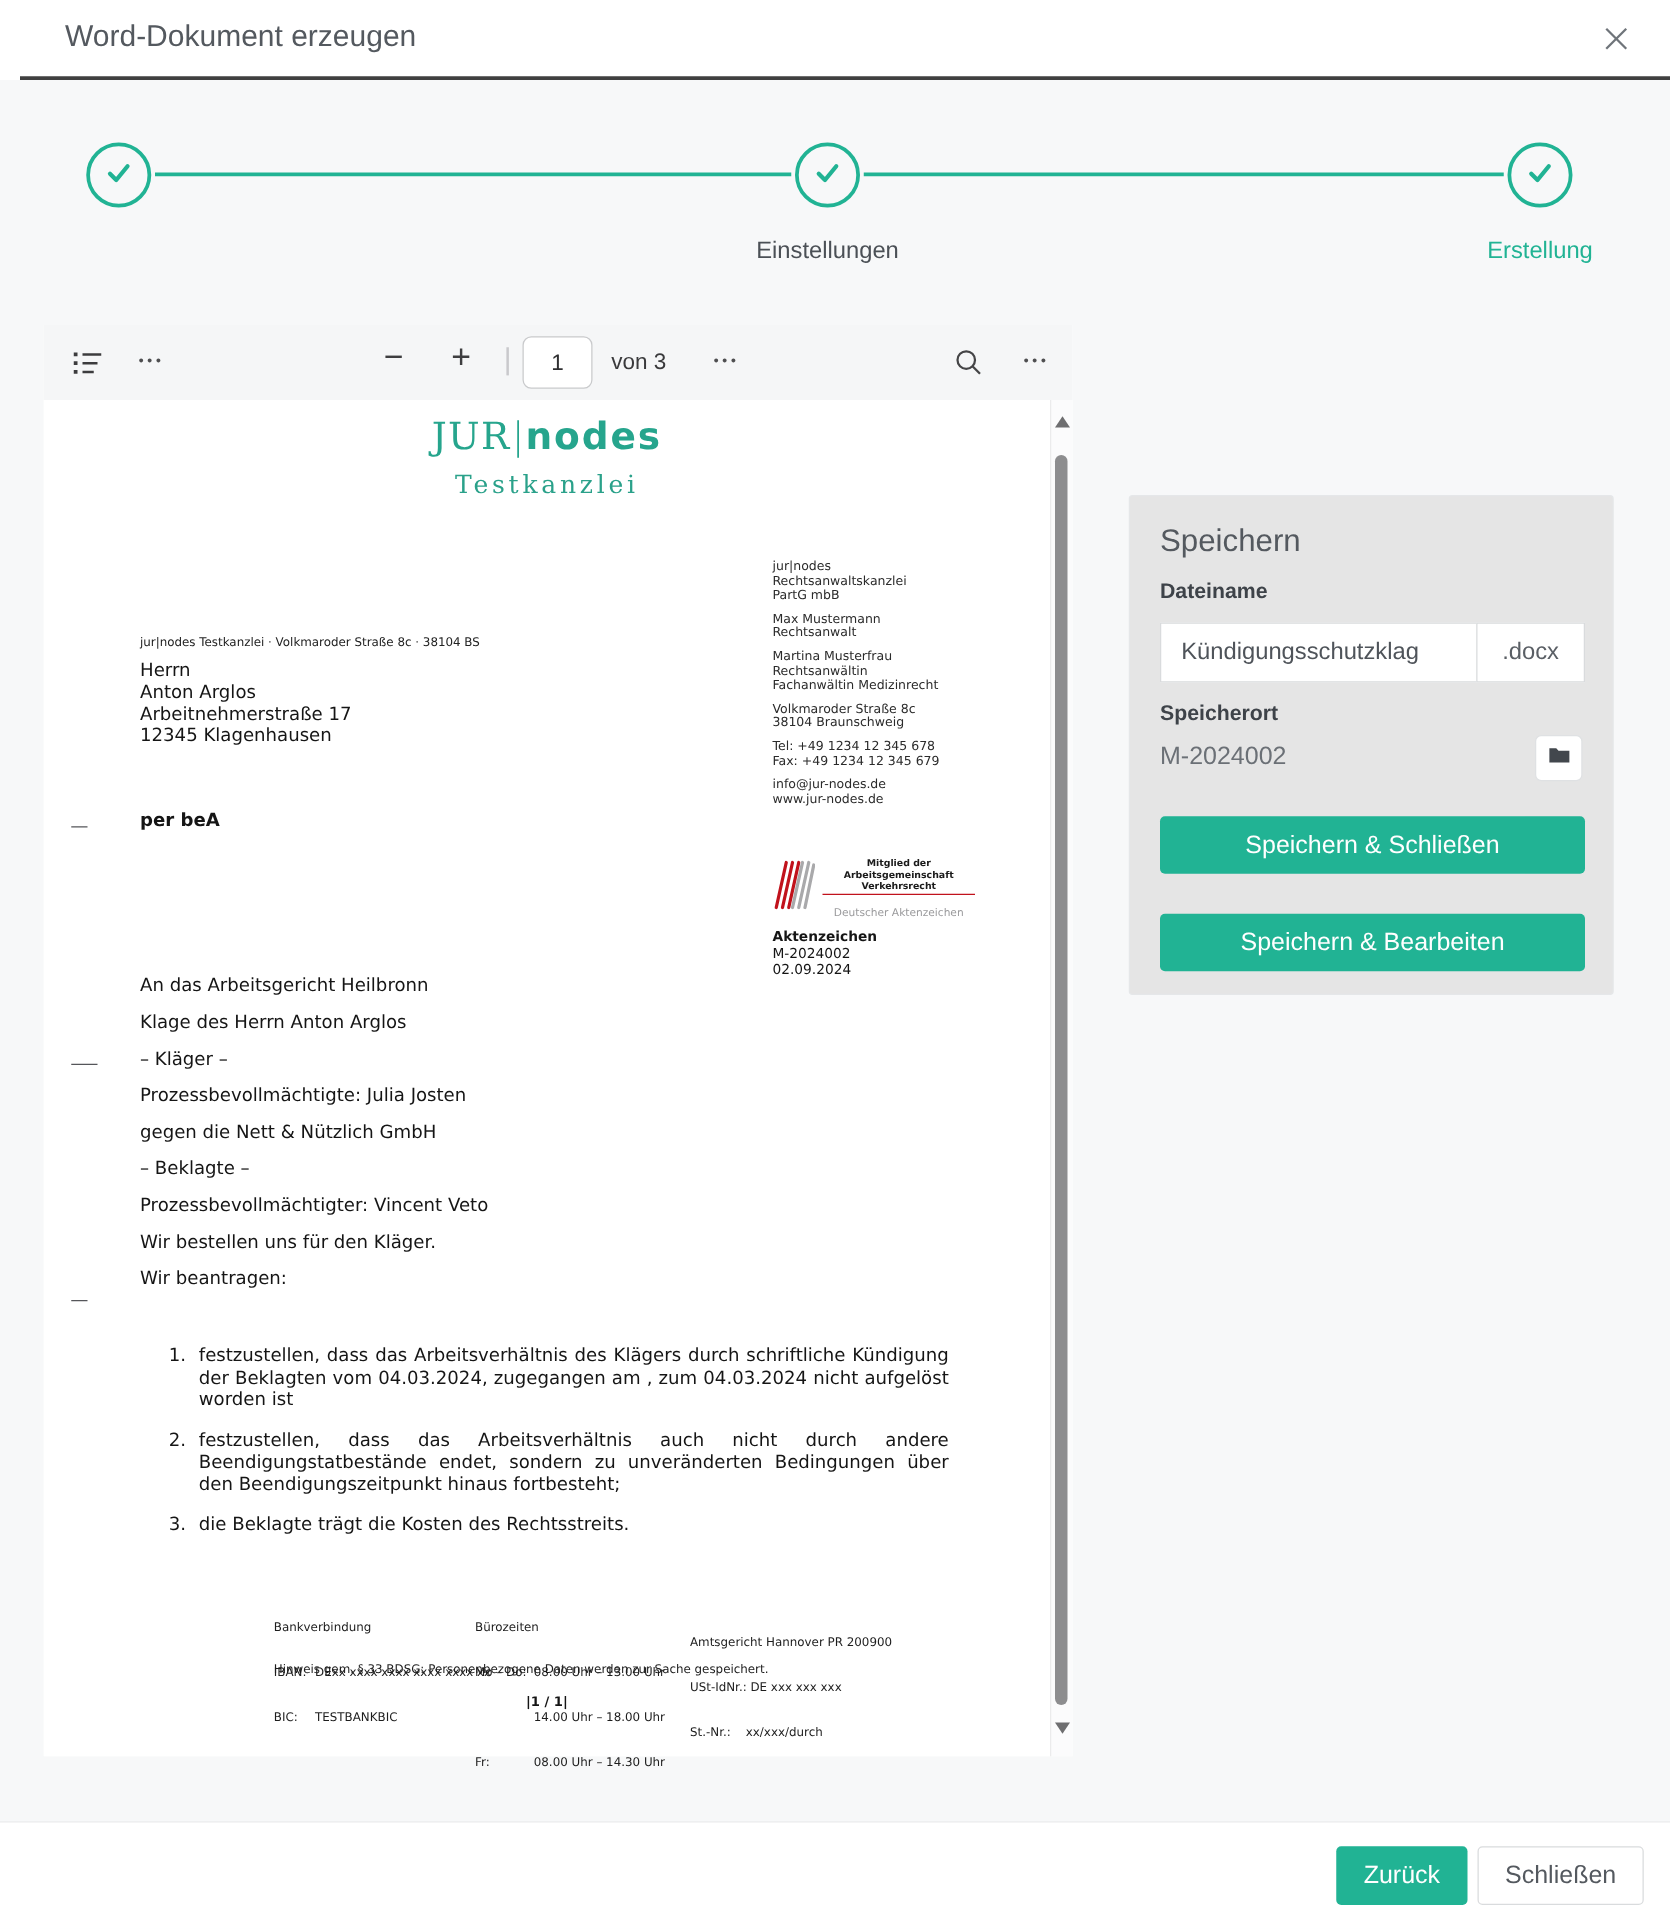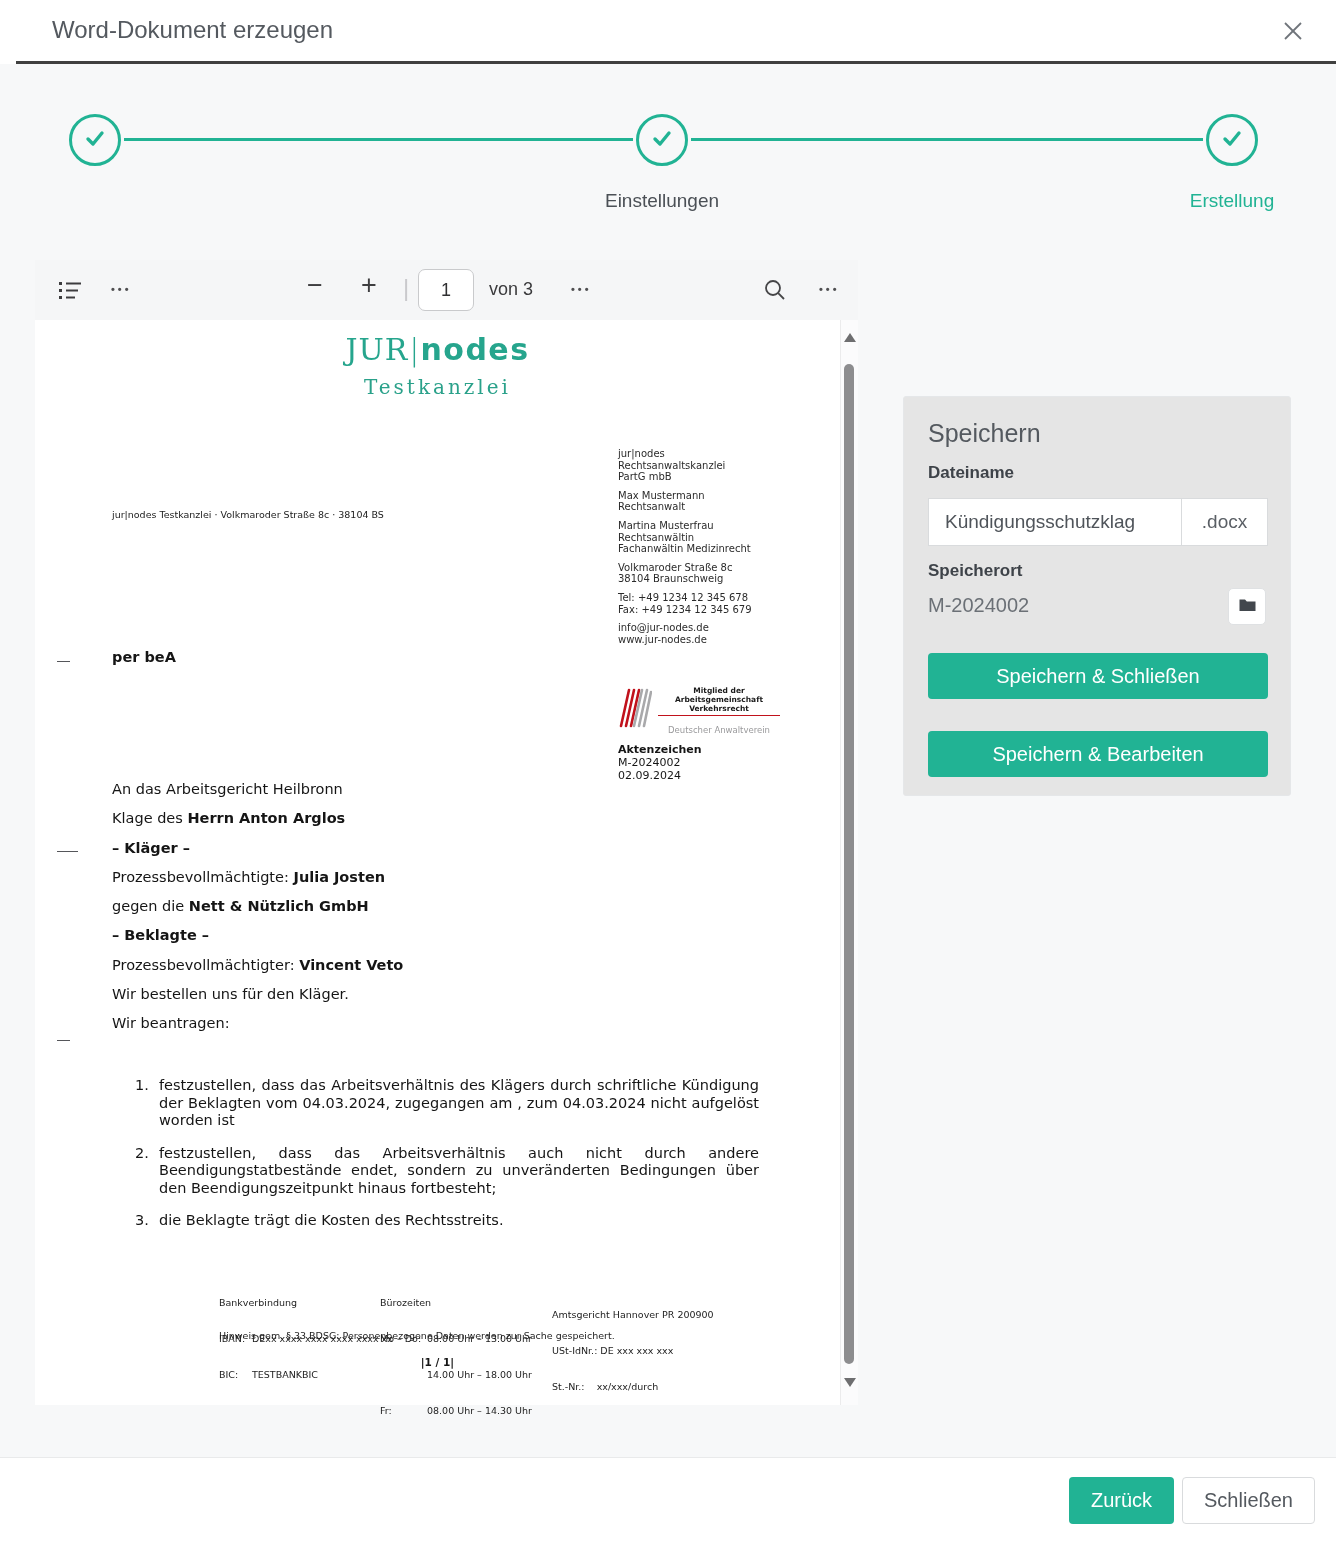"Herrn" div.recipient { html: none -> <div> <span>Herrn</span> <span>Anton Arglos</span> <span>Arbeitnehmerstraße 17</span> <span>12345 Klagenhausen</span> </div> }
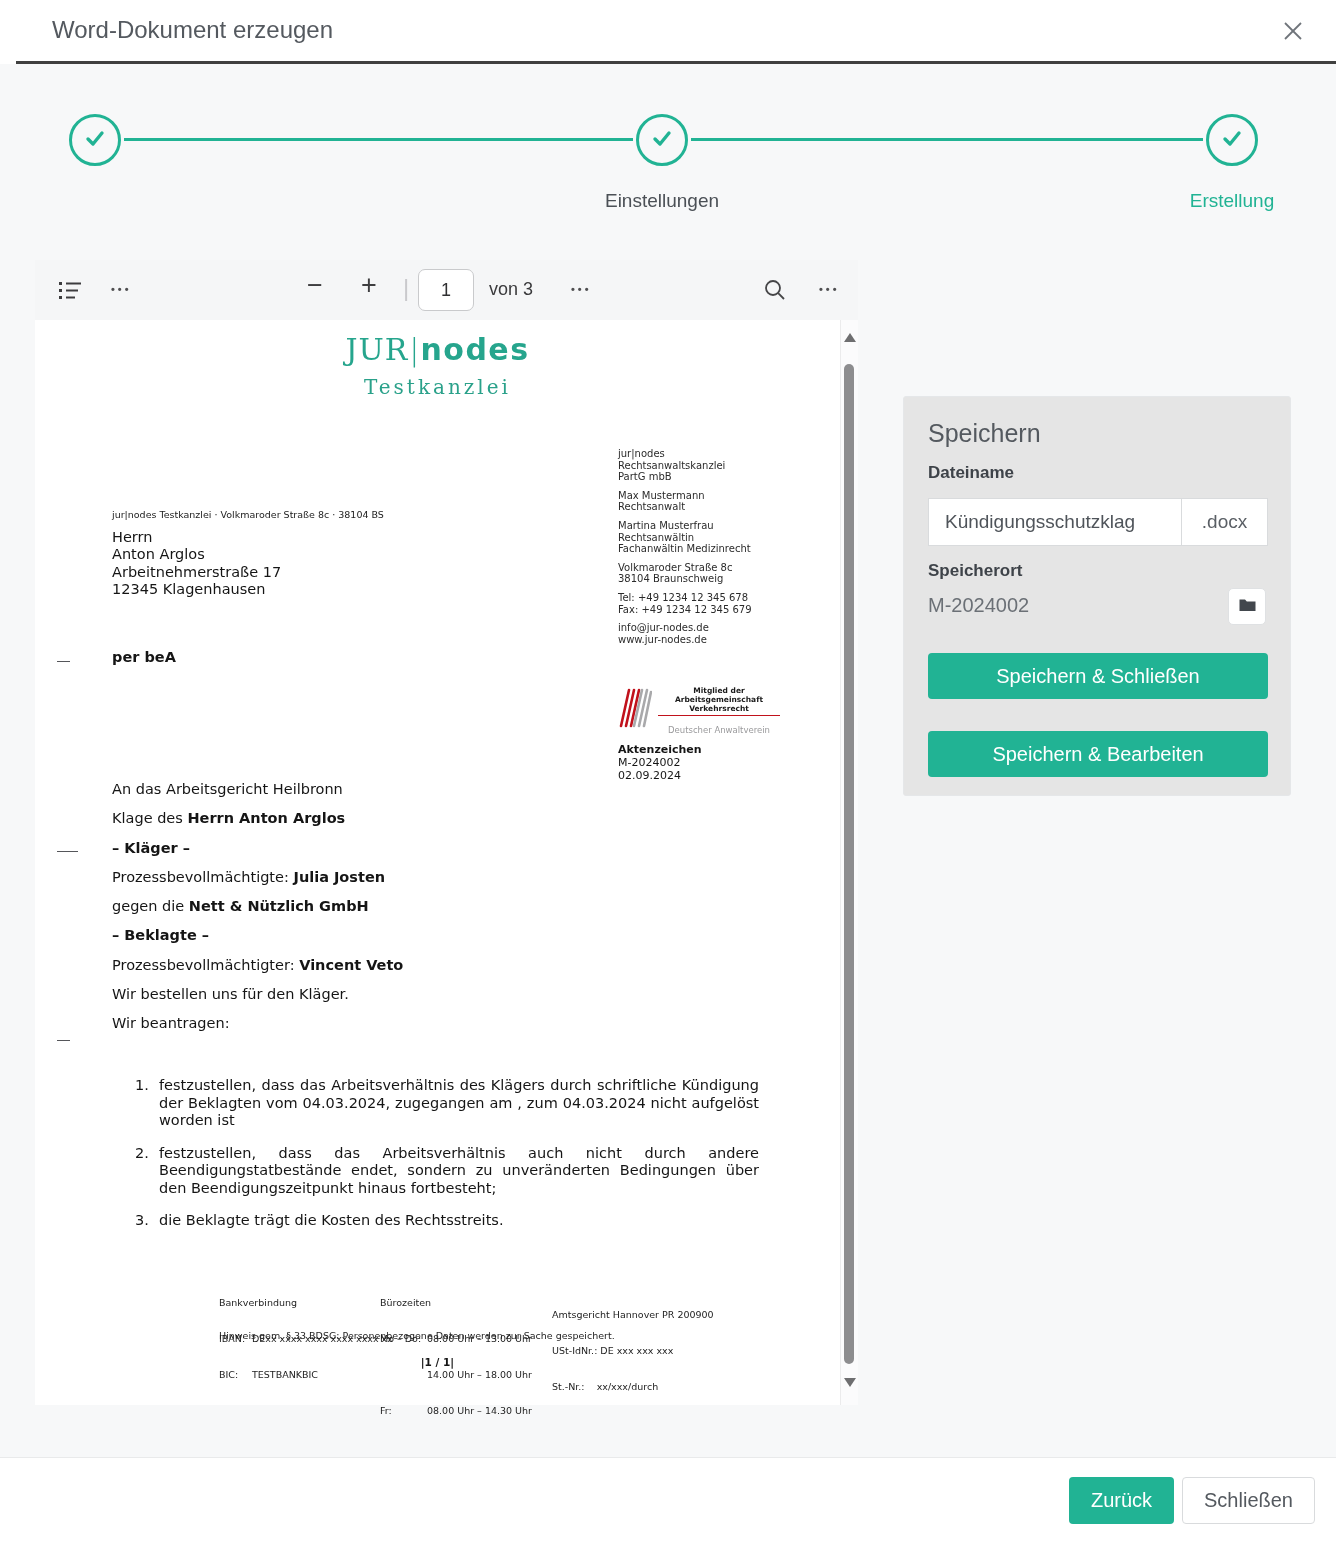"Deutscher Anwaltverein" span.badge-org { text: Anwaltverein -> Aktenzeichen }
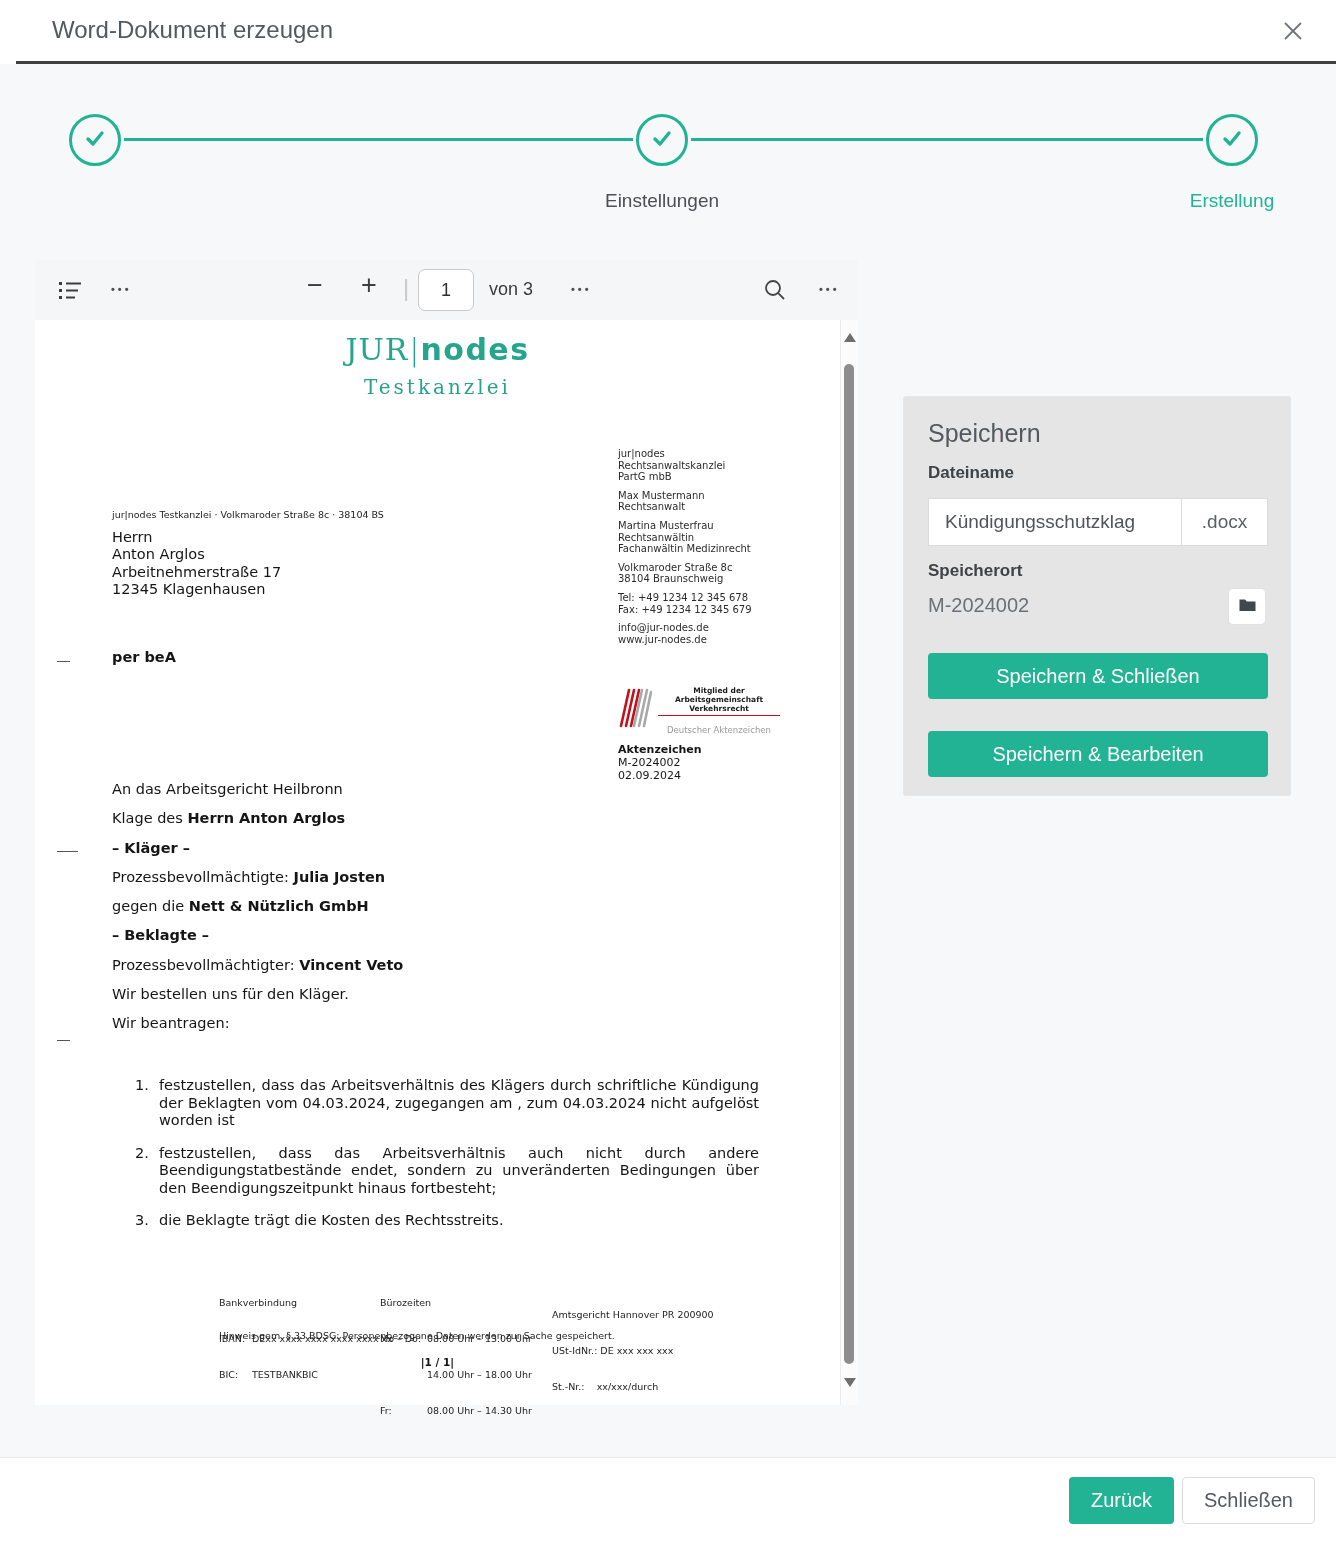"Herrn Anton Arglos" .bline b { font-weight: bold -> normal }
